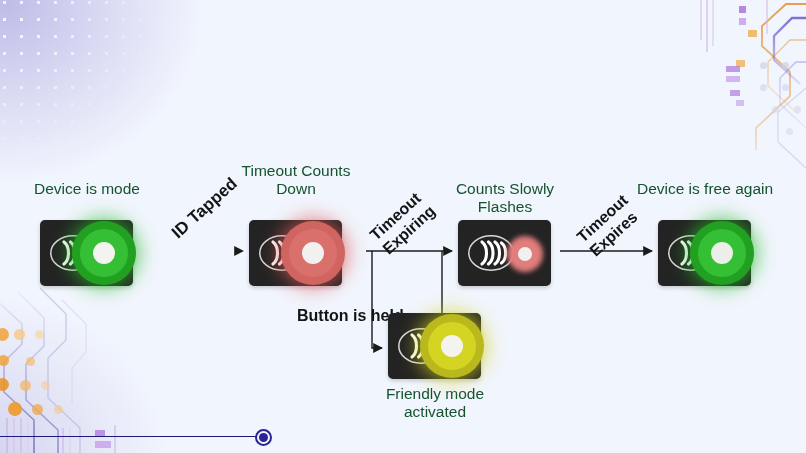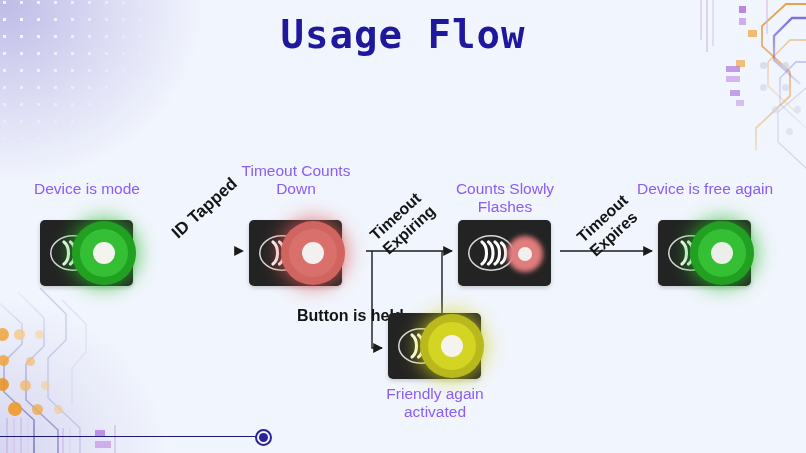"Usage Flow" div.title { html: <div>Usage Flow</div> -> none }
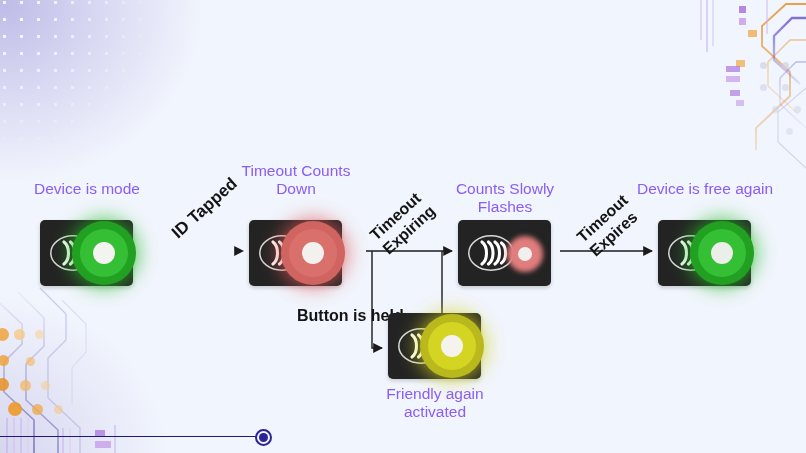"Timeout Counts Down" .node-caption { color: #8b5cf6 -> #14532d }
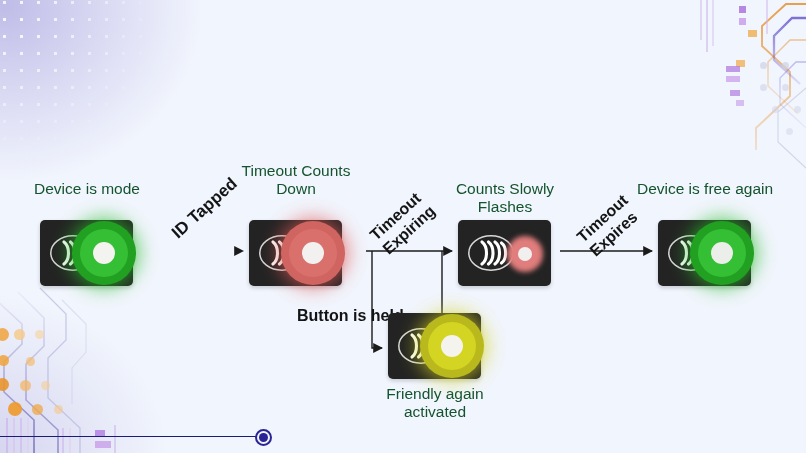"Friendly again activated" div.node-caption { text: again -> mode }
